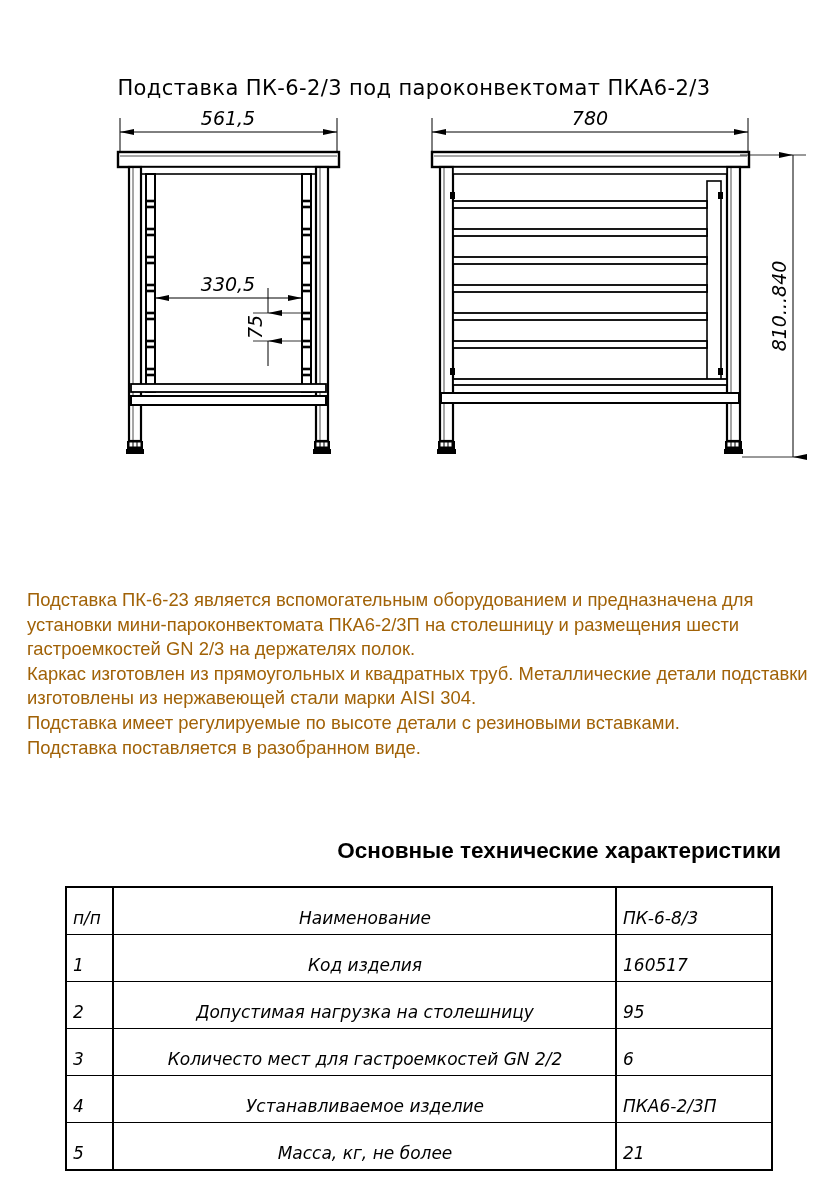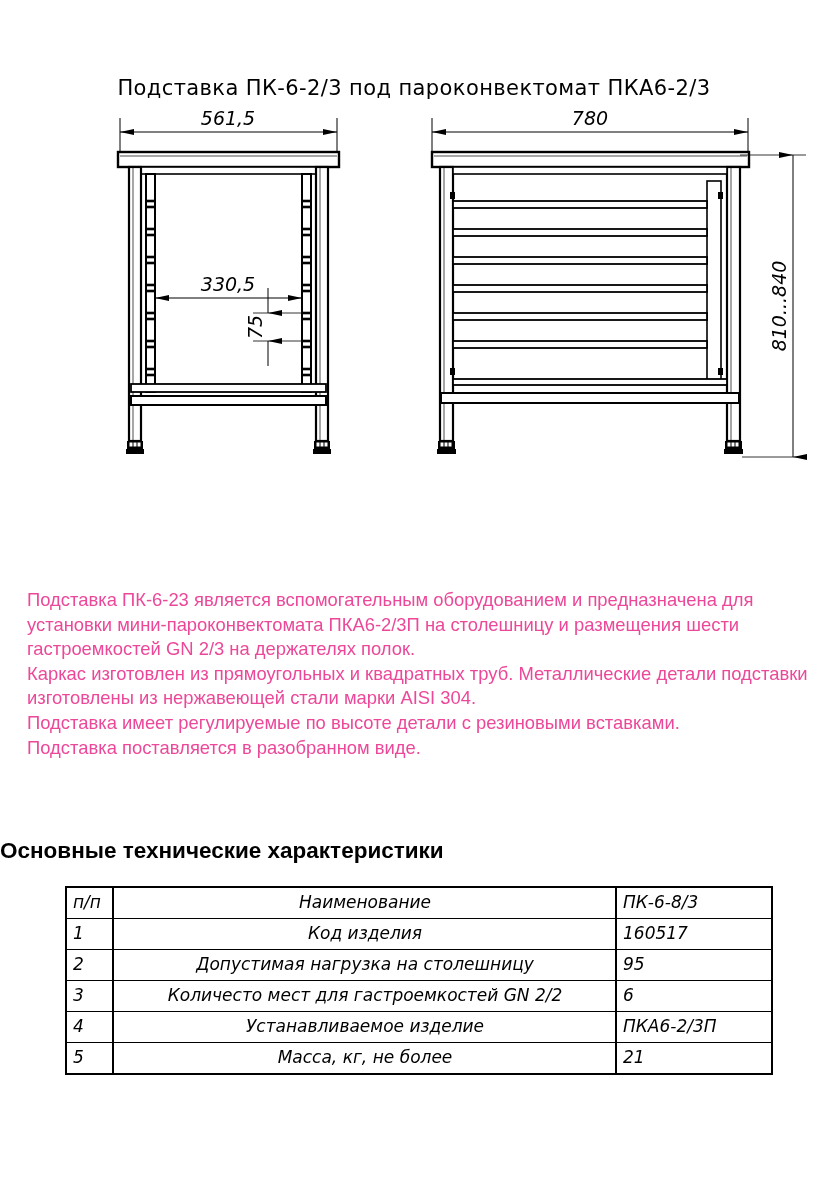"Подставка ПК-6-23 является" .description { color: #ec4899 -> #a16207 }
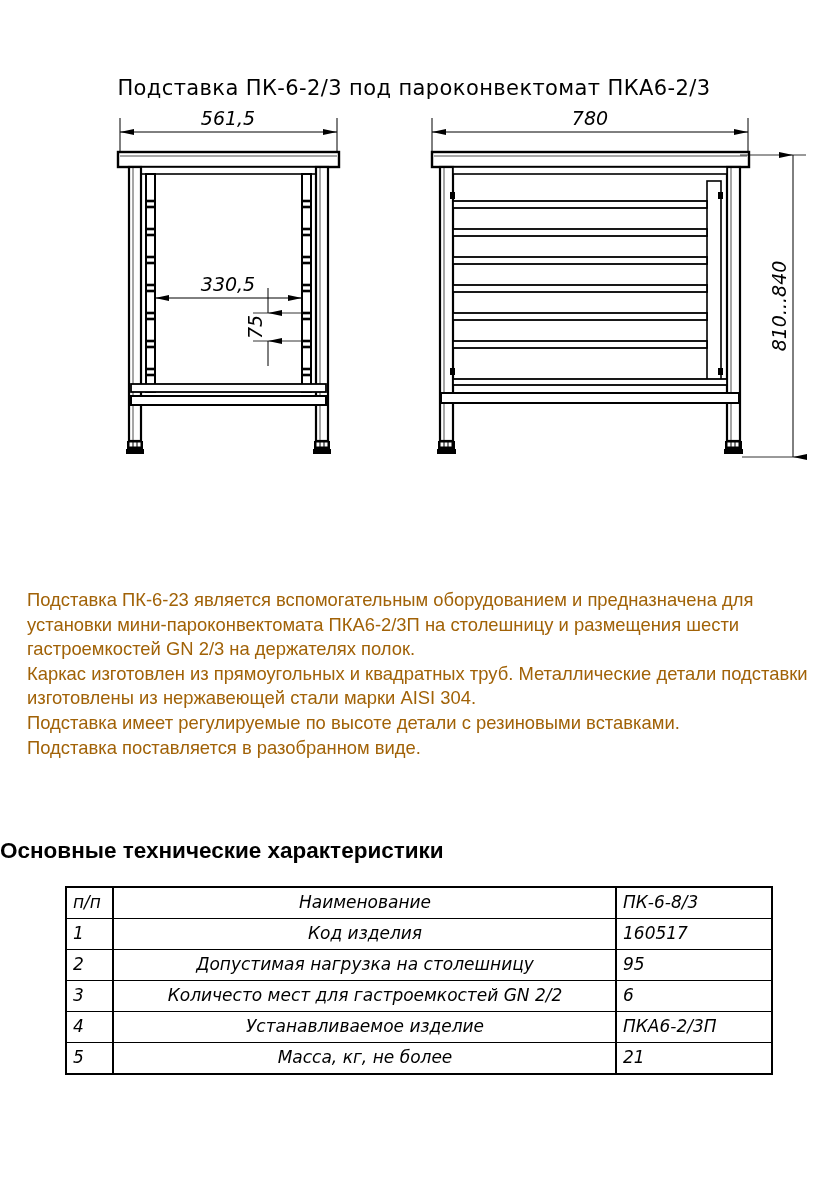"Основные технические характеристики" .table-heading { text-align: left -> right }
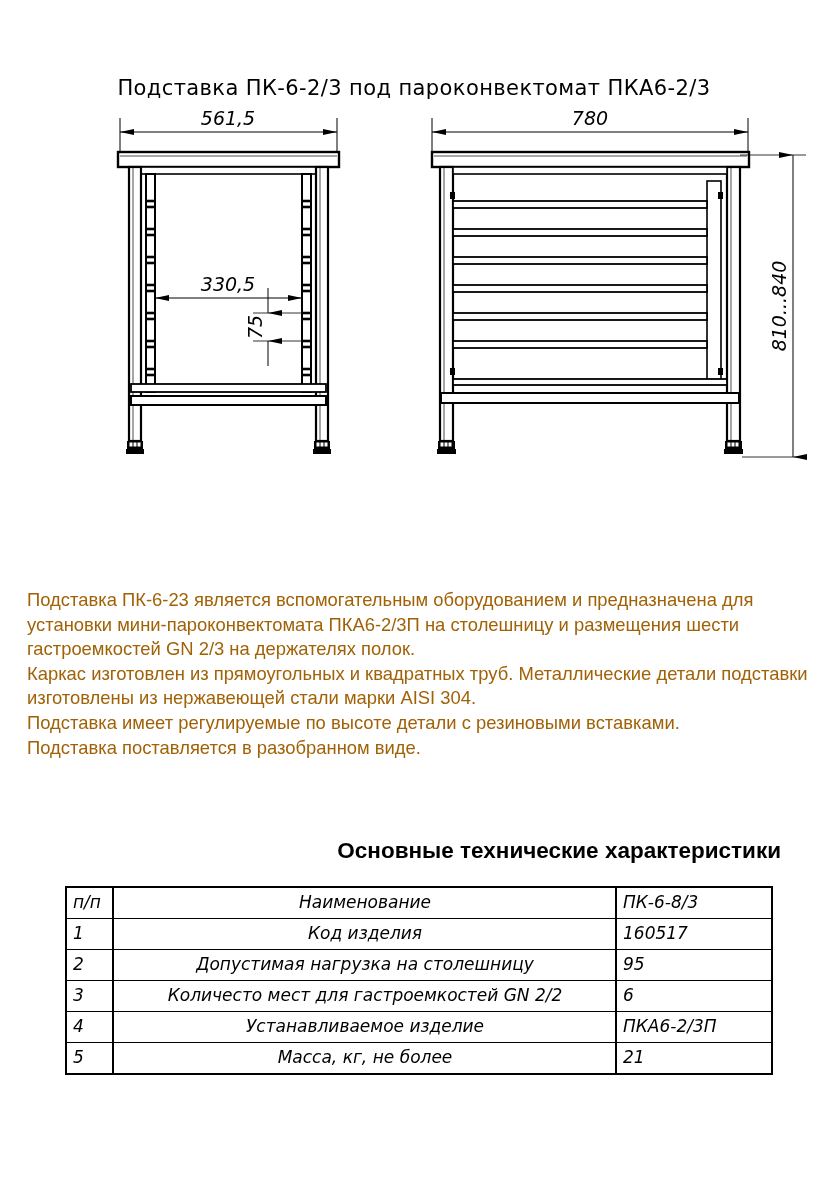"п/п" table.spec td { padding: 1px 5px 4px 6px -> 17px 5px 4px 6px }
